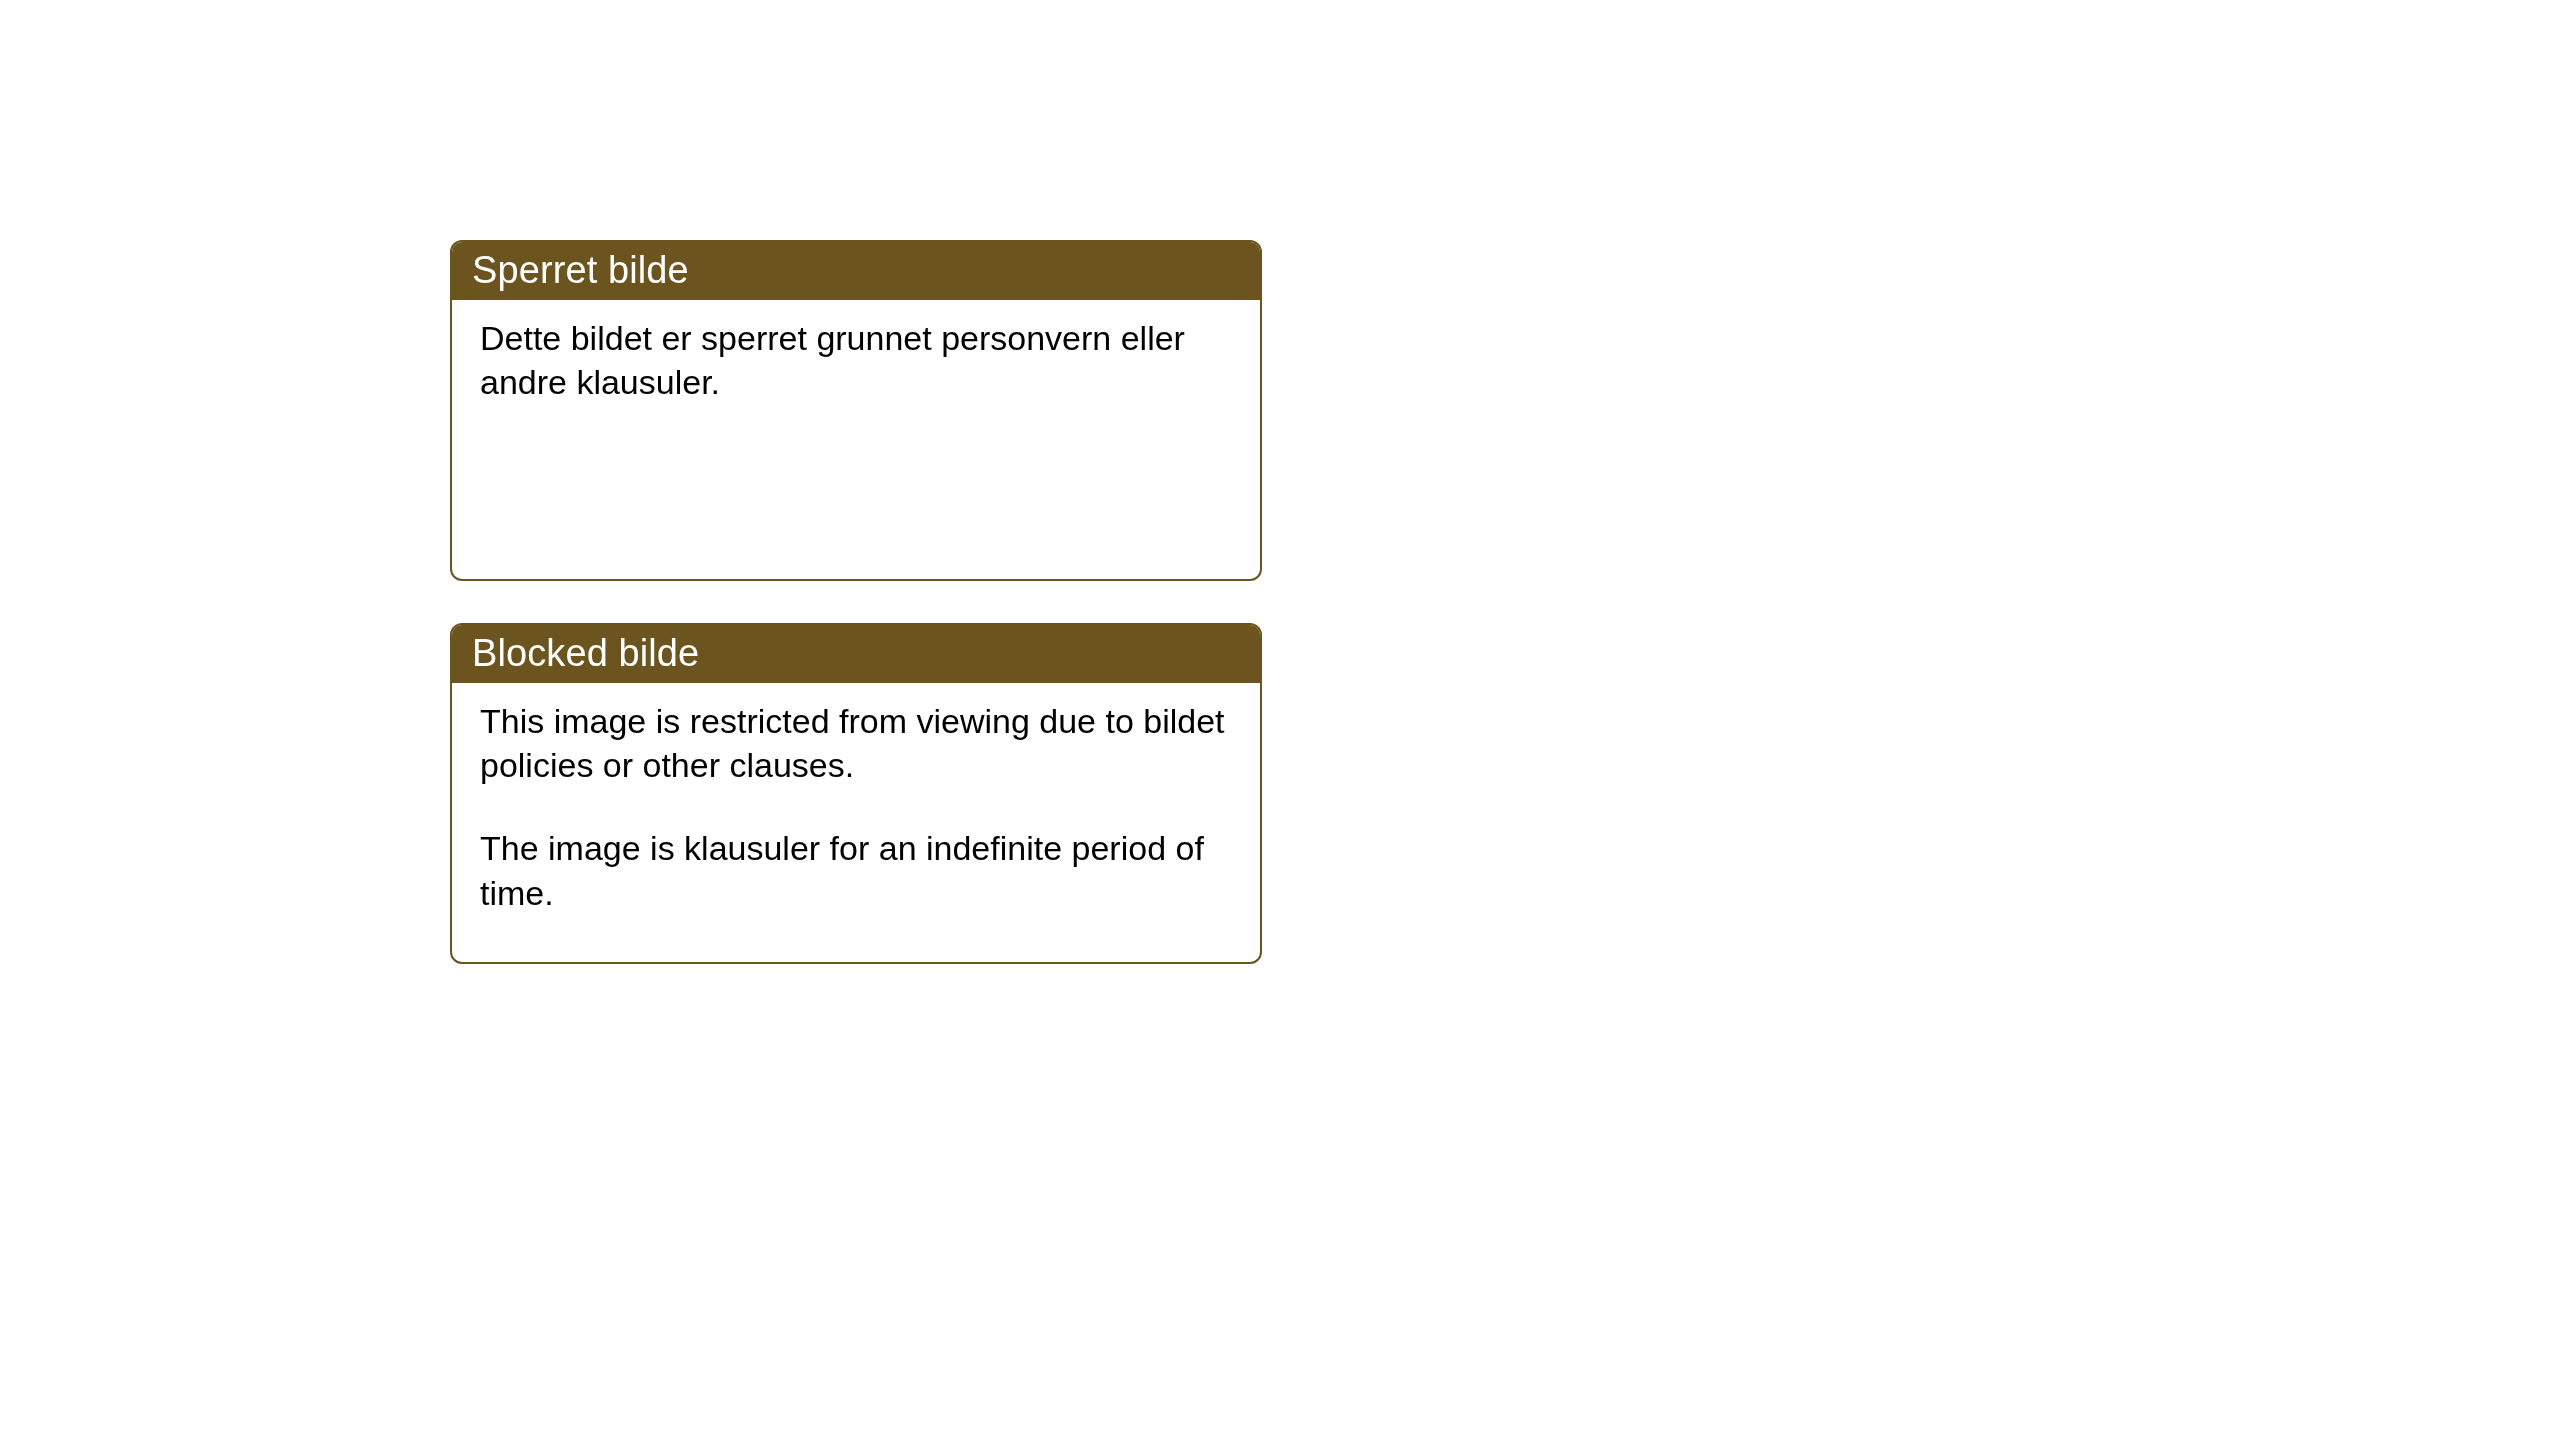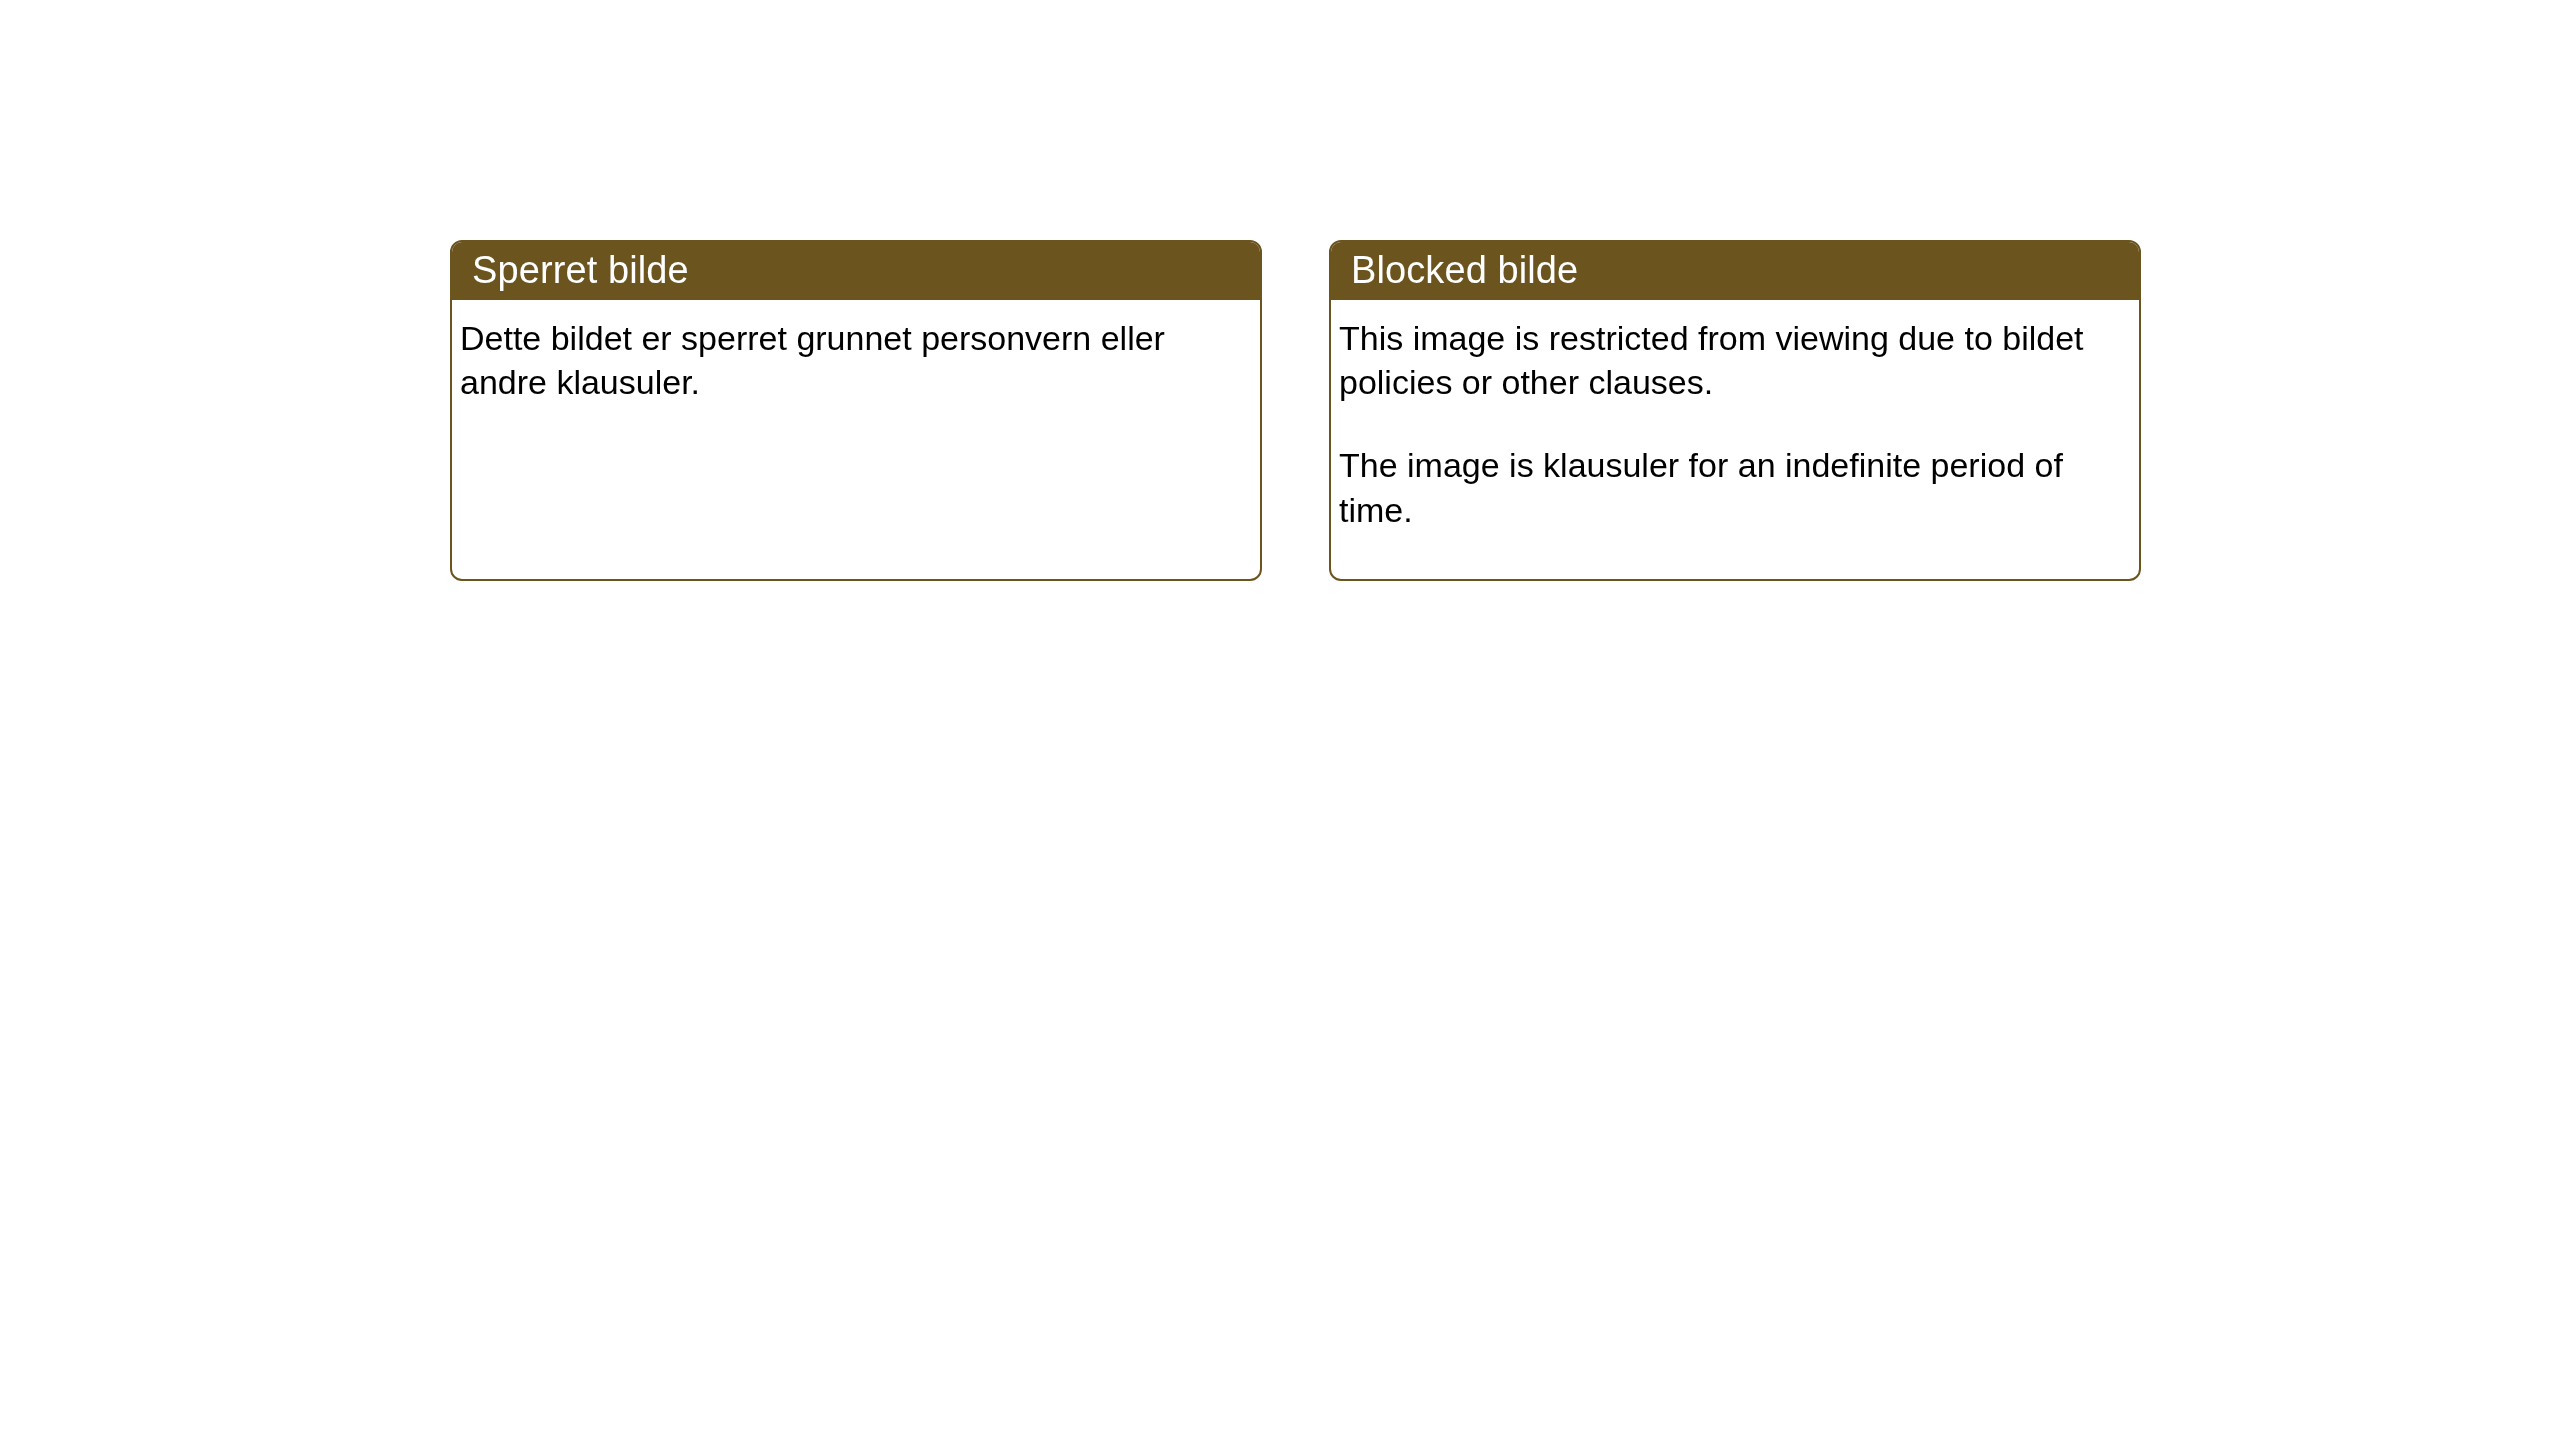"Sperret bilde" .card-row { flex-direction: row -> column; gap: 67px -> 42px }
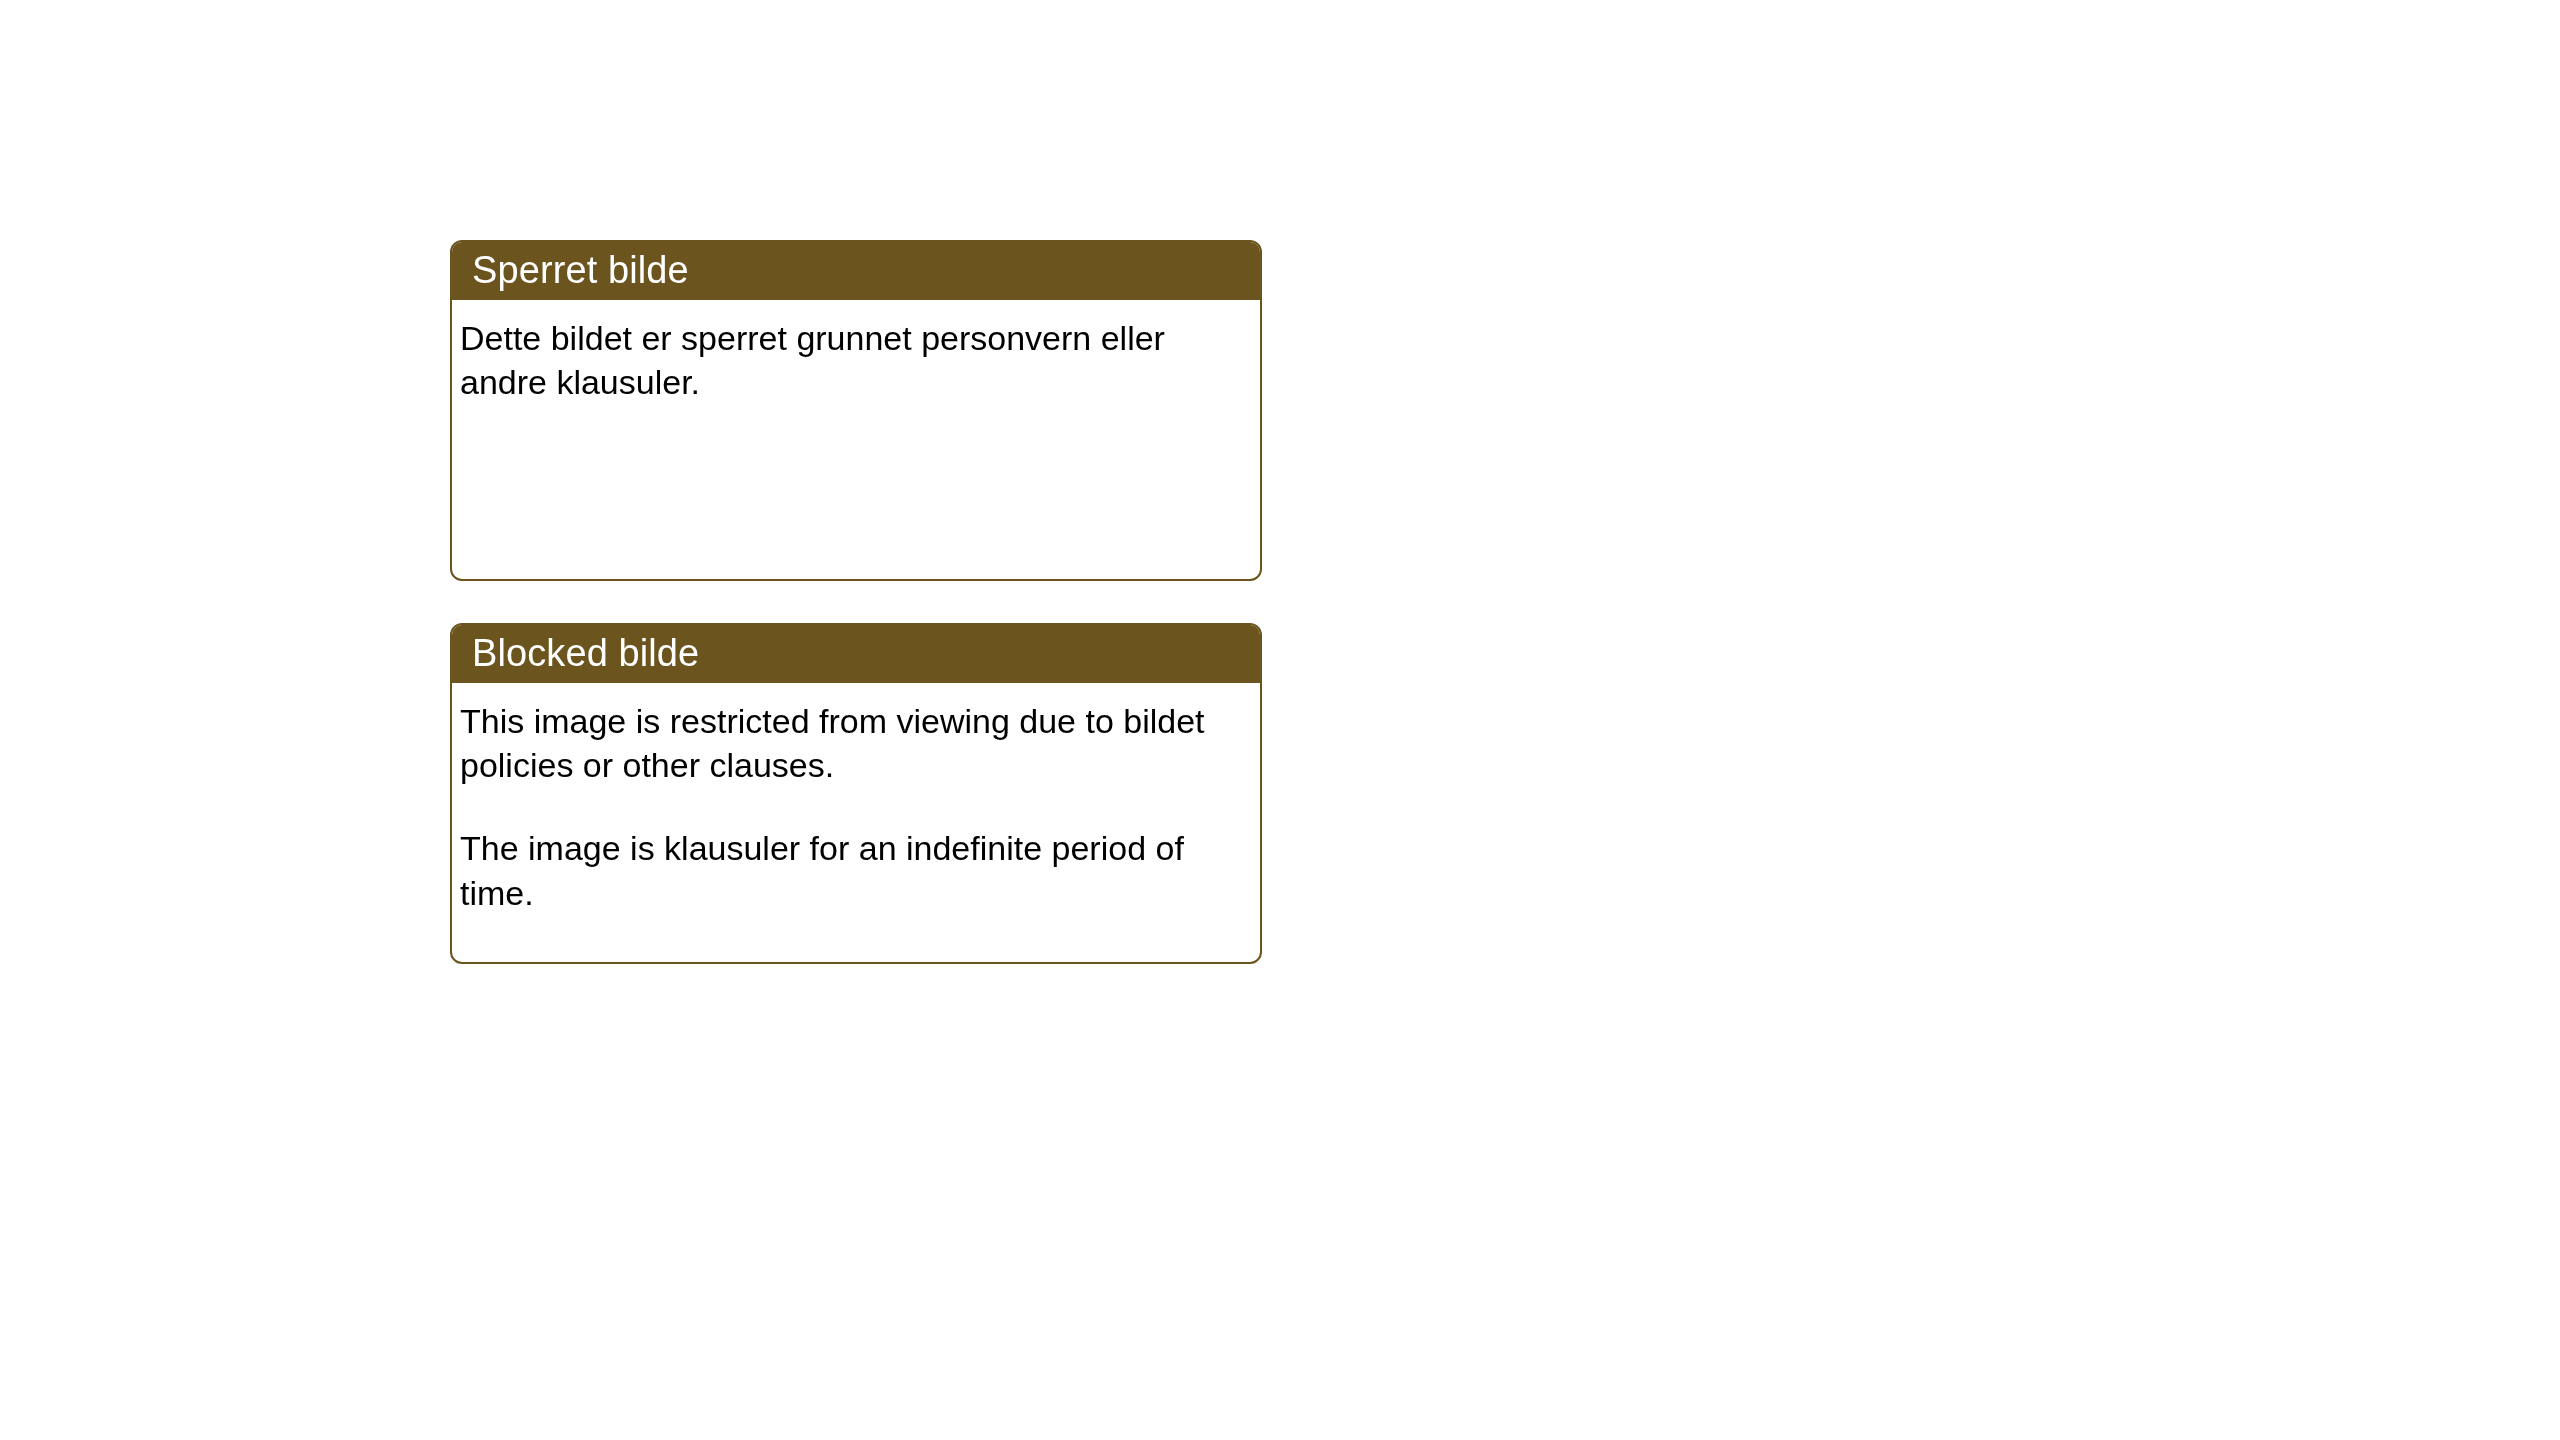"Dette bildet er sperret grunnet" .card-body { padding: 16px 22px 22px 8px -> 16px 22px 22px 28px }
